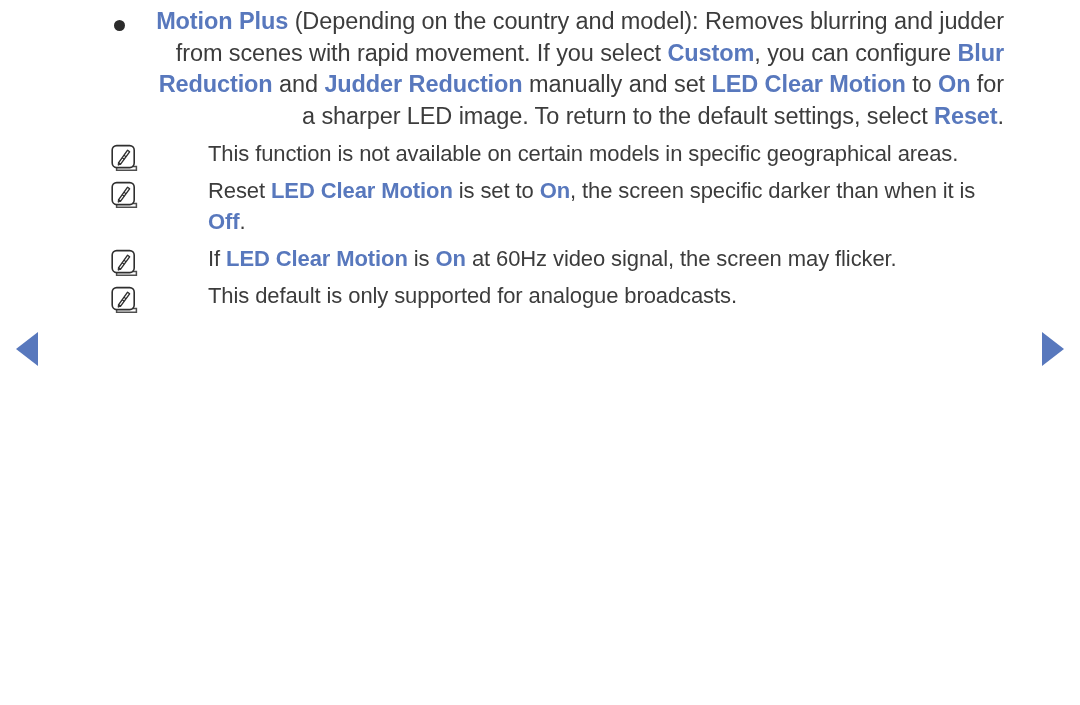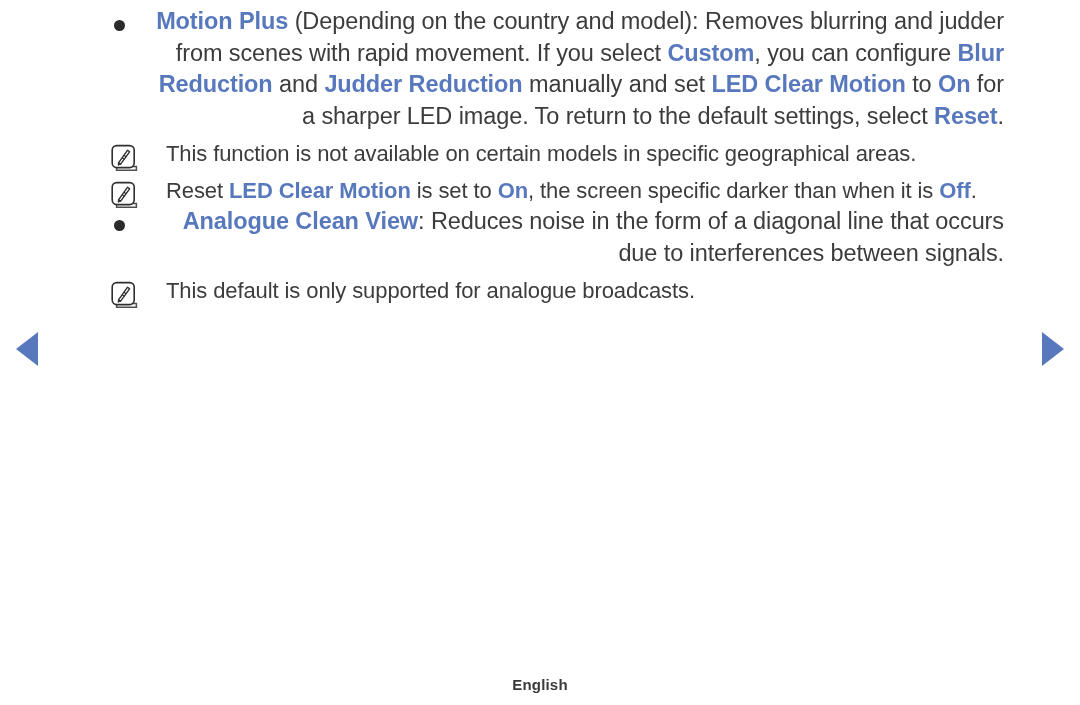"This function is not available" .note-text { margin-left: none -> 42px }
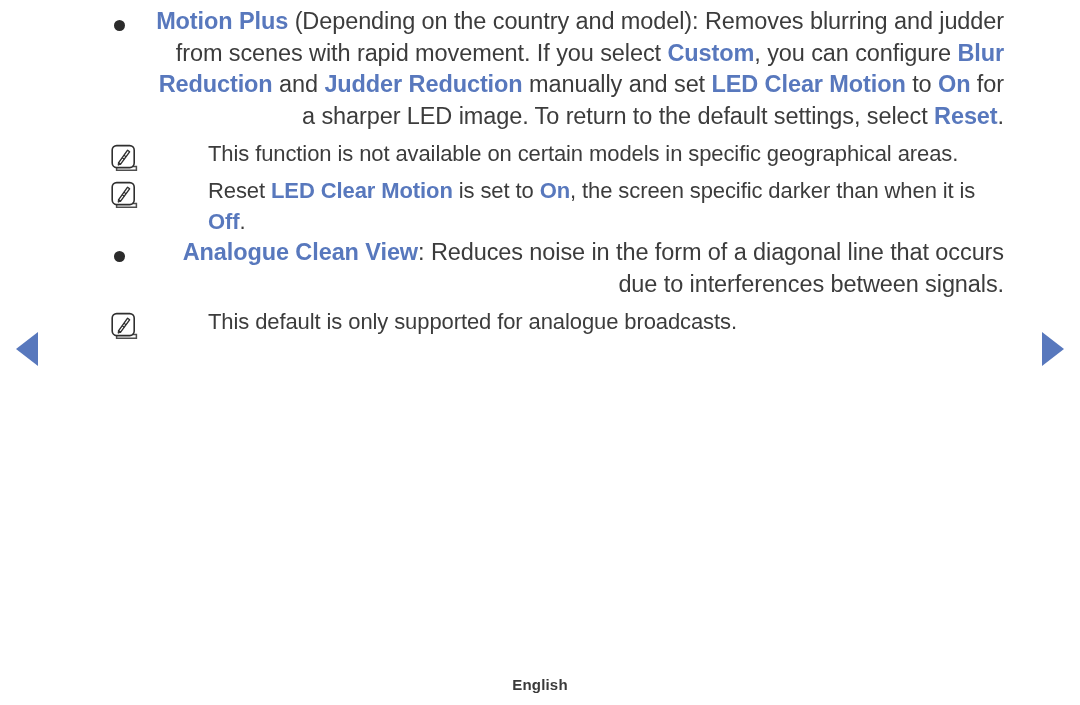"If LED Clear Motion is" div.note-row { html: none -> <div> <span> <svg> <rect></rect> <path></path> <path></path> <path></path> <path></path> </svg> </span> <div><span>If </span><span>LED Clear Motion</span><span> is </span><span>On</span><span> at 60Hz video signal, the screen may flicker.</span></div> </div> }
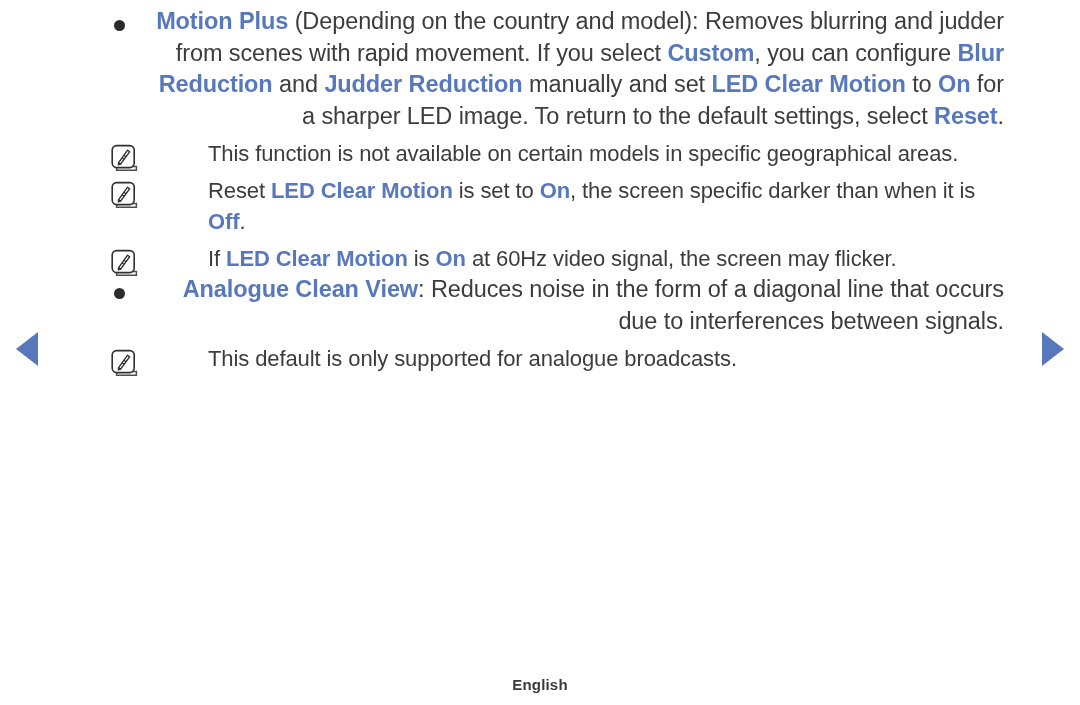"Analogue Clean View: Reduces noise" div.bullet-item { html: <div> <span></span> <div><span>Analogue Clean View</span><span>: Reduces noise in the form of a diagonal line that occurs due to interferences between signals.</span></div> </div> -> none }
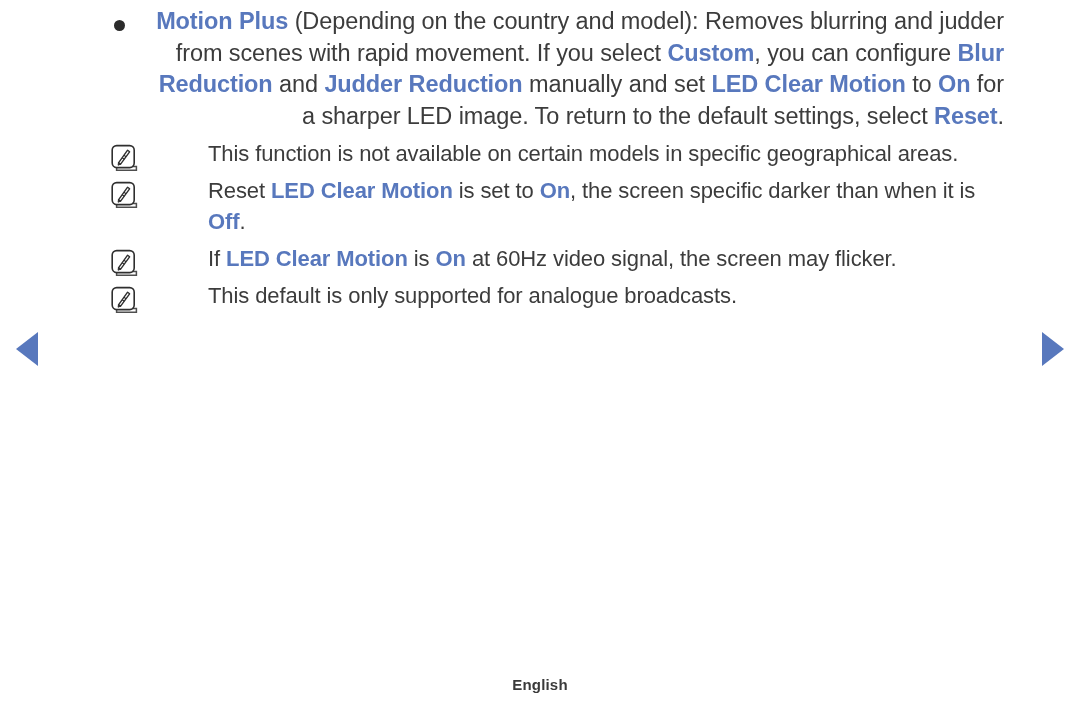"English" div.footer { html: <div> <span>English</span> </div> -> none }
